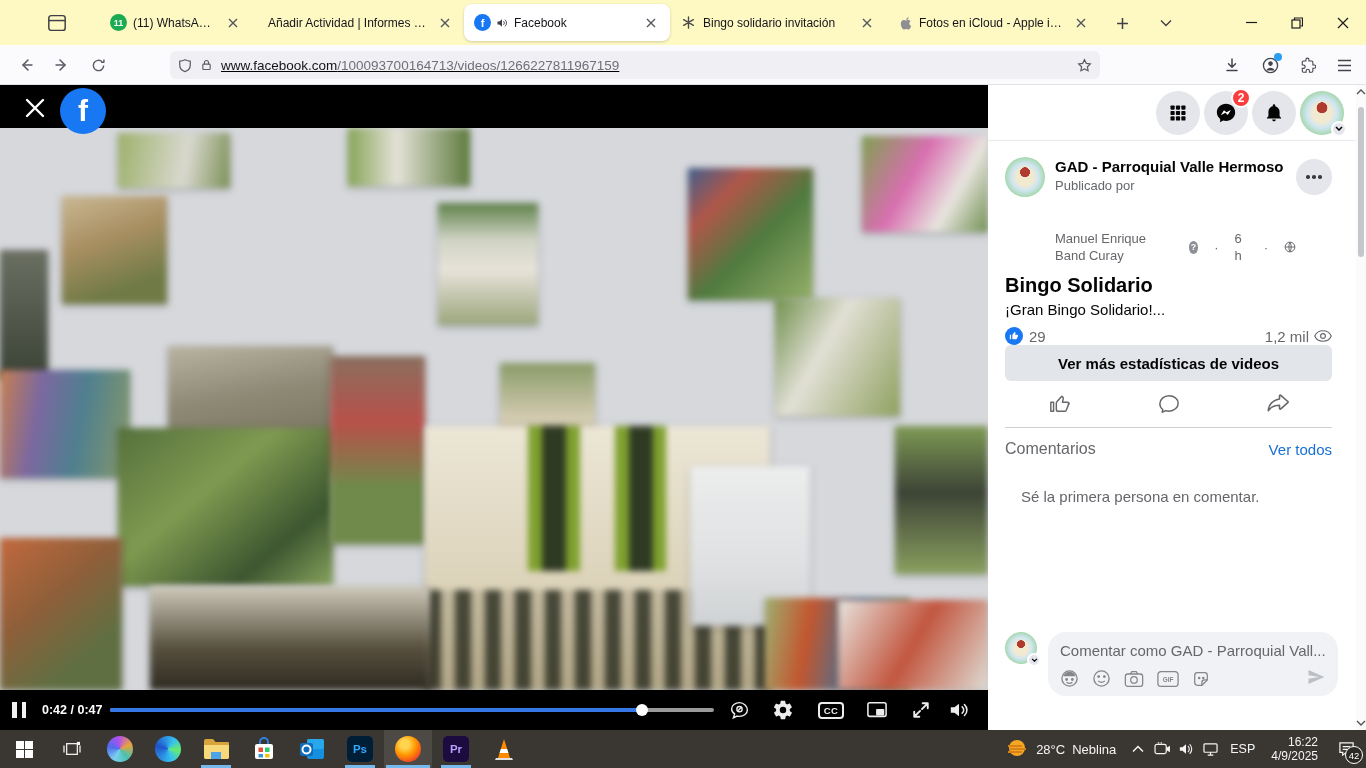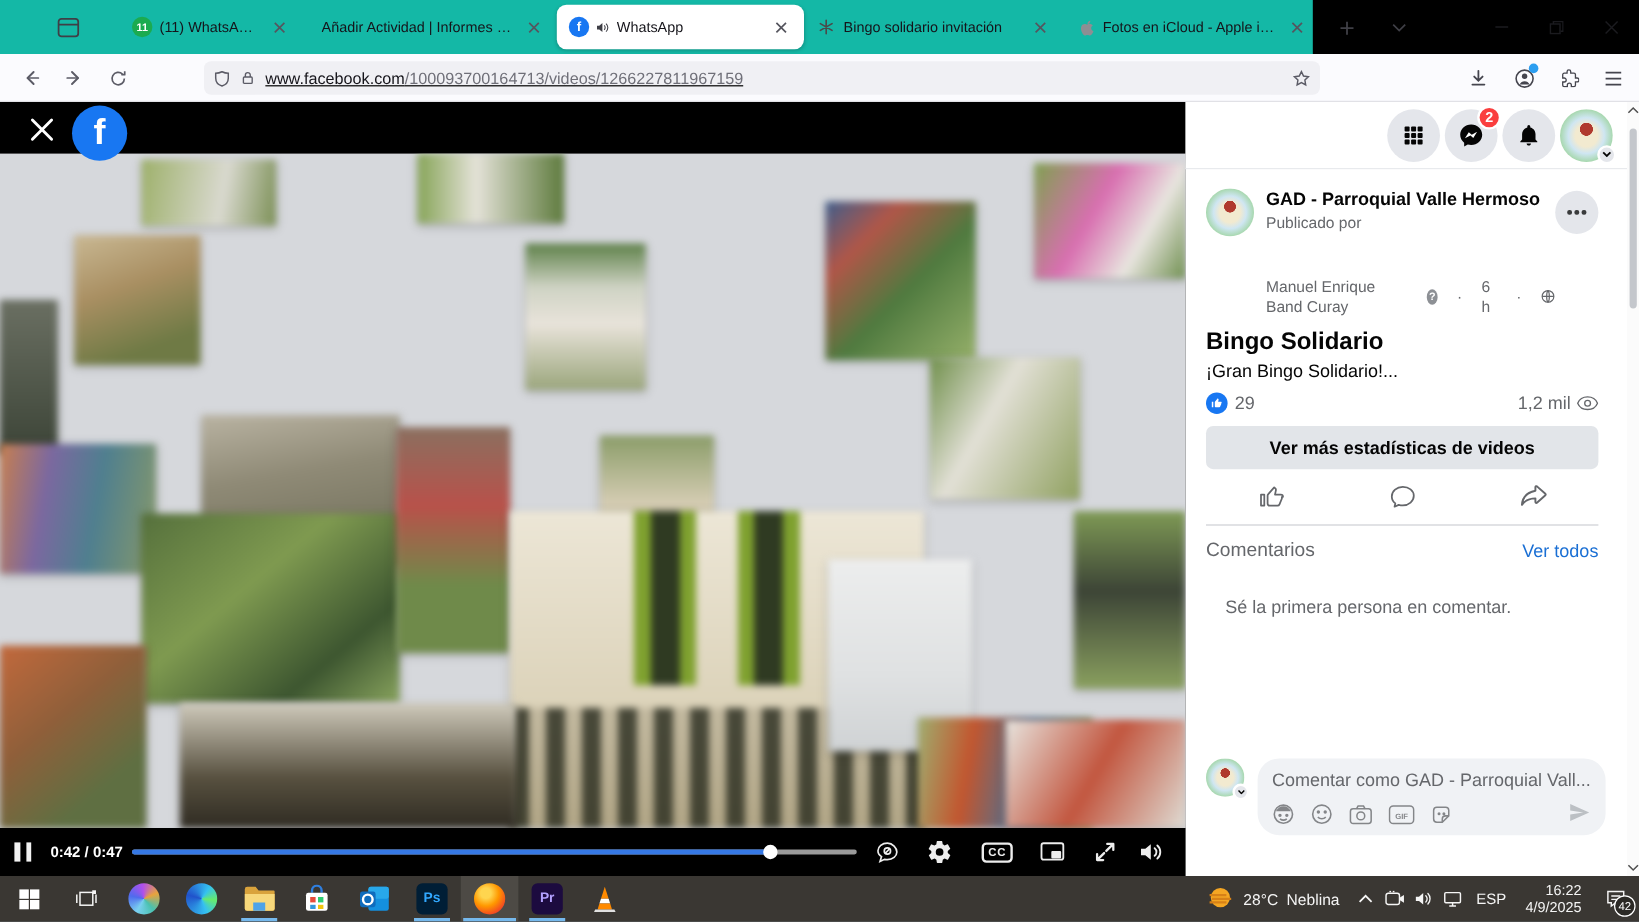"11" #tabbar { background: #14b8a6 -> #fef9c3; width: 1094px -> 1366px }
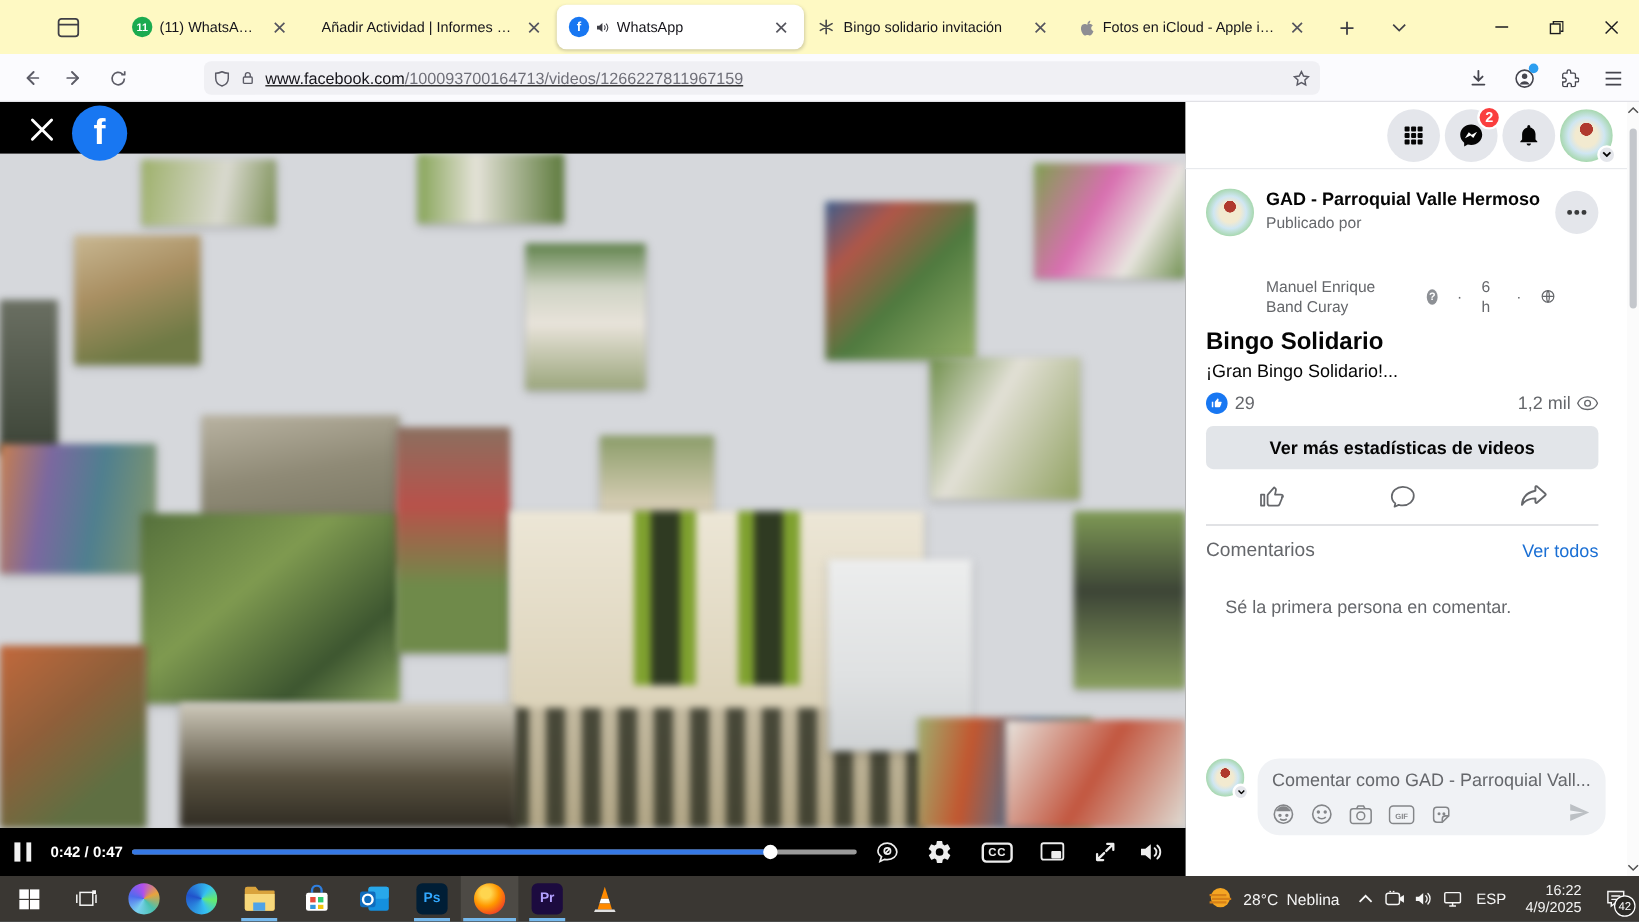"WhatsApp" span.title { text: WhatsApp -> Facebook }
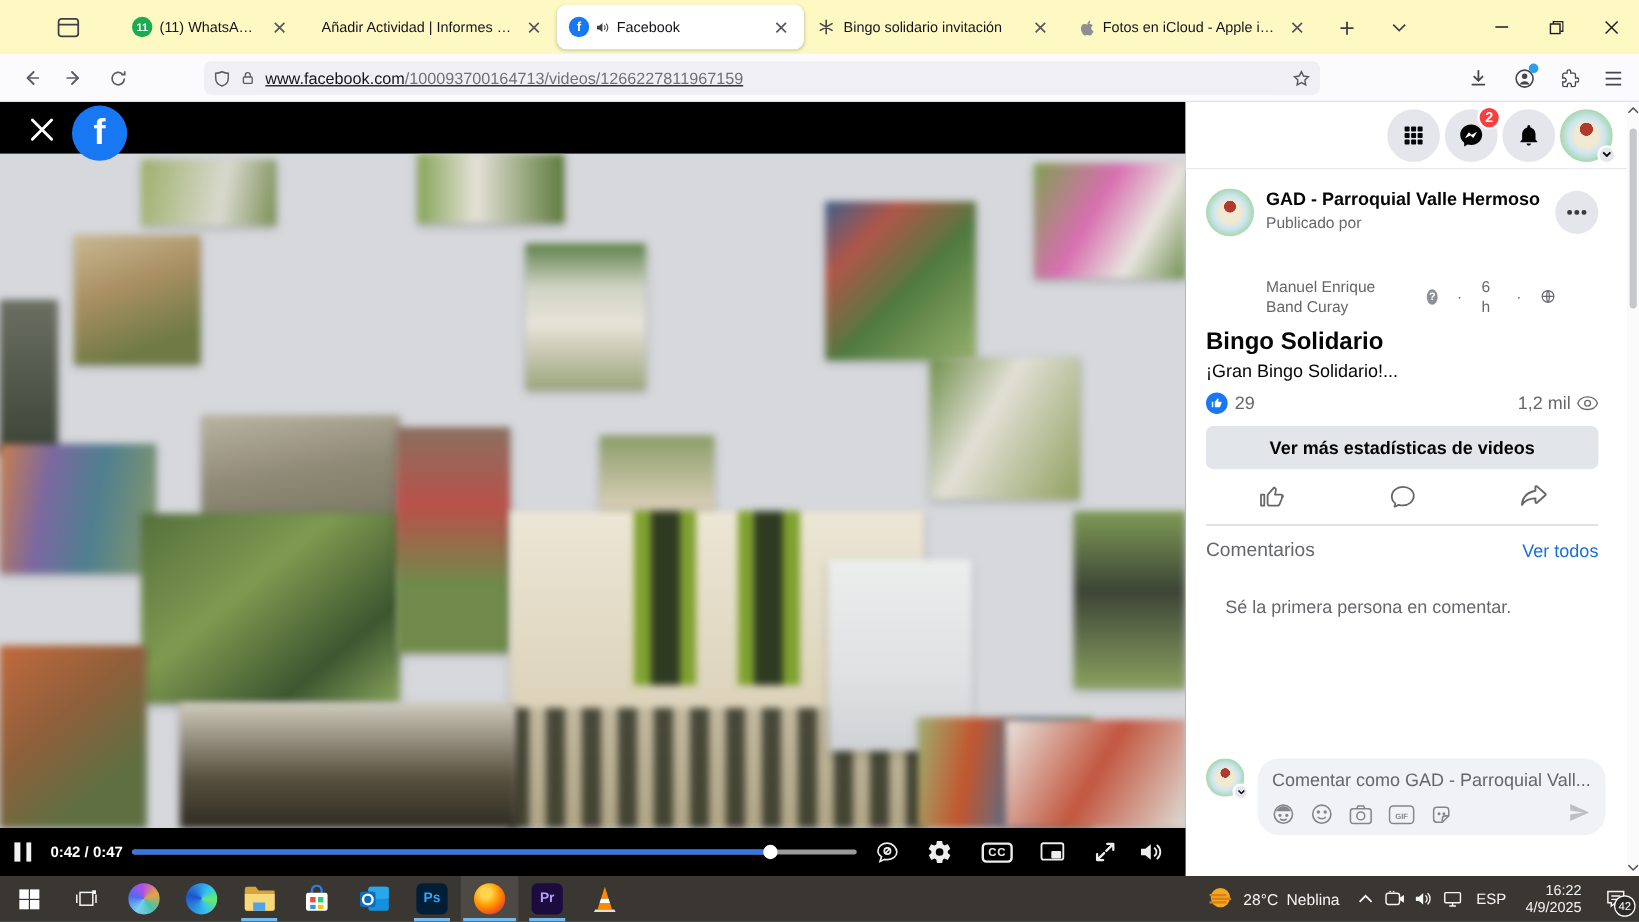"Ver más estadísticas de videos" .stats-btn { margin-top: 10px -> none }
